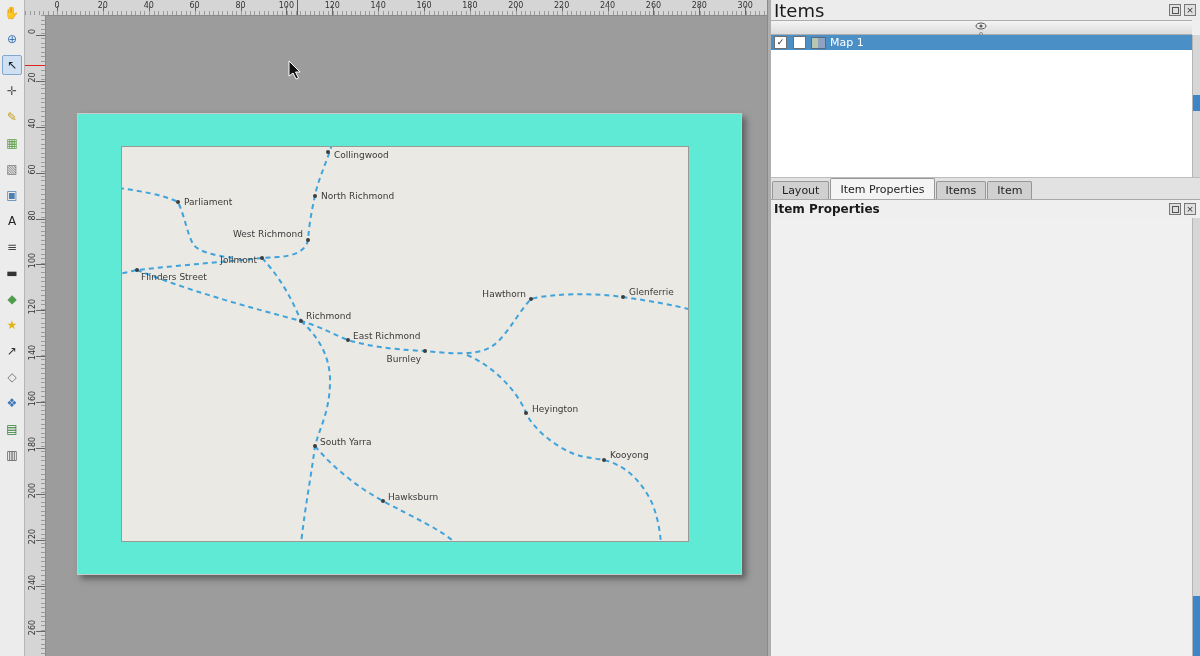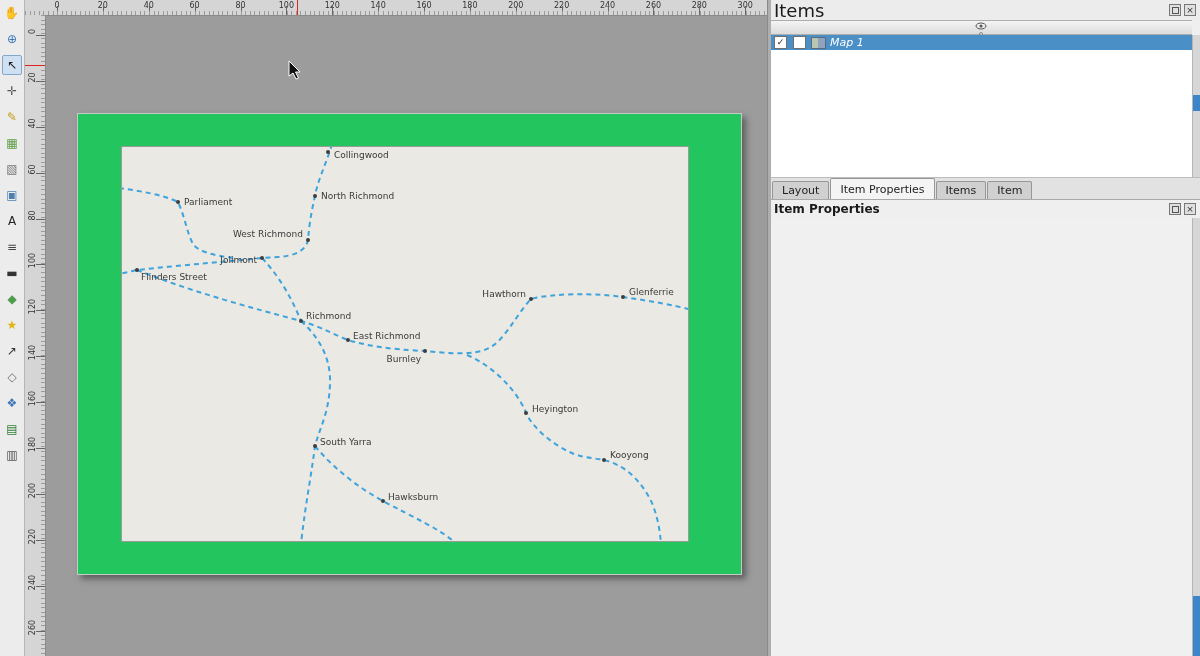"Map 1" .item-label { font-style: italic -> none }
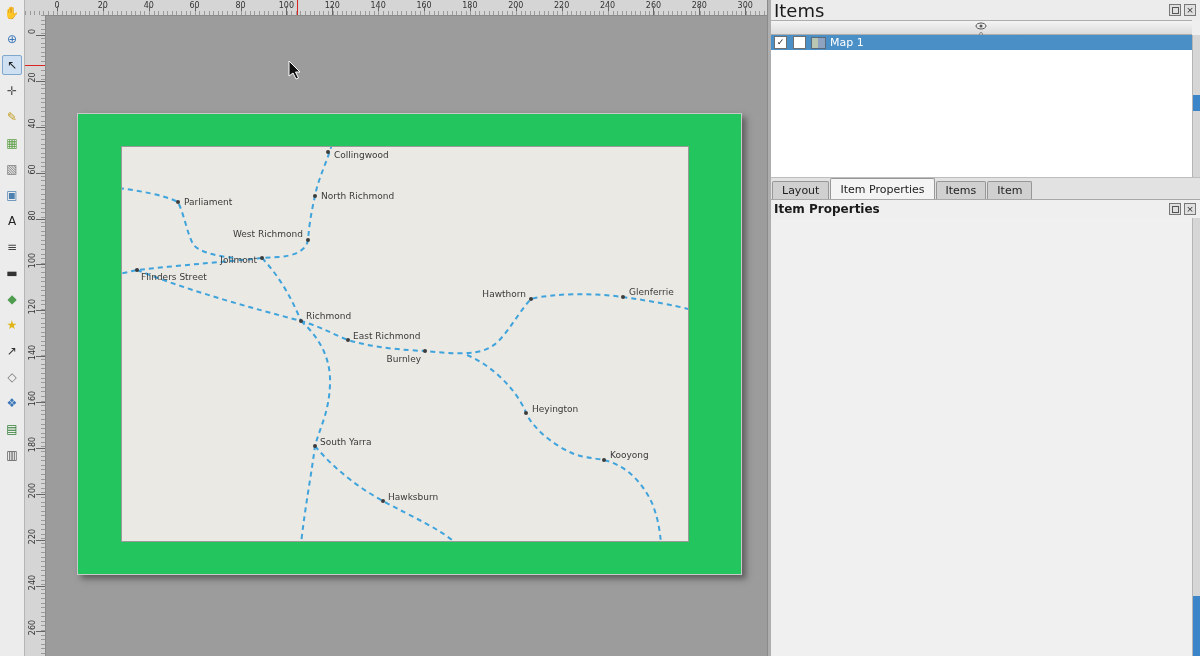"Collingwood" #page { background: #22c55e -> #5eead4 }
